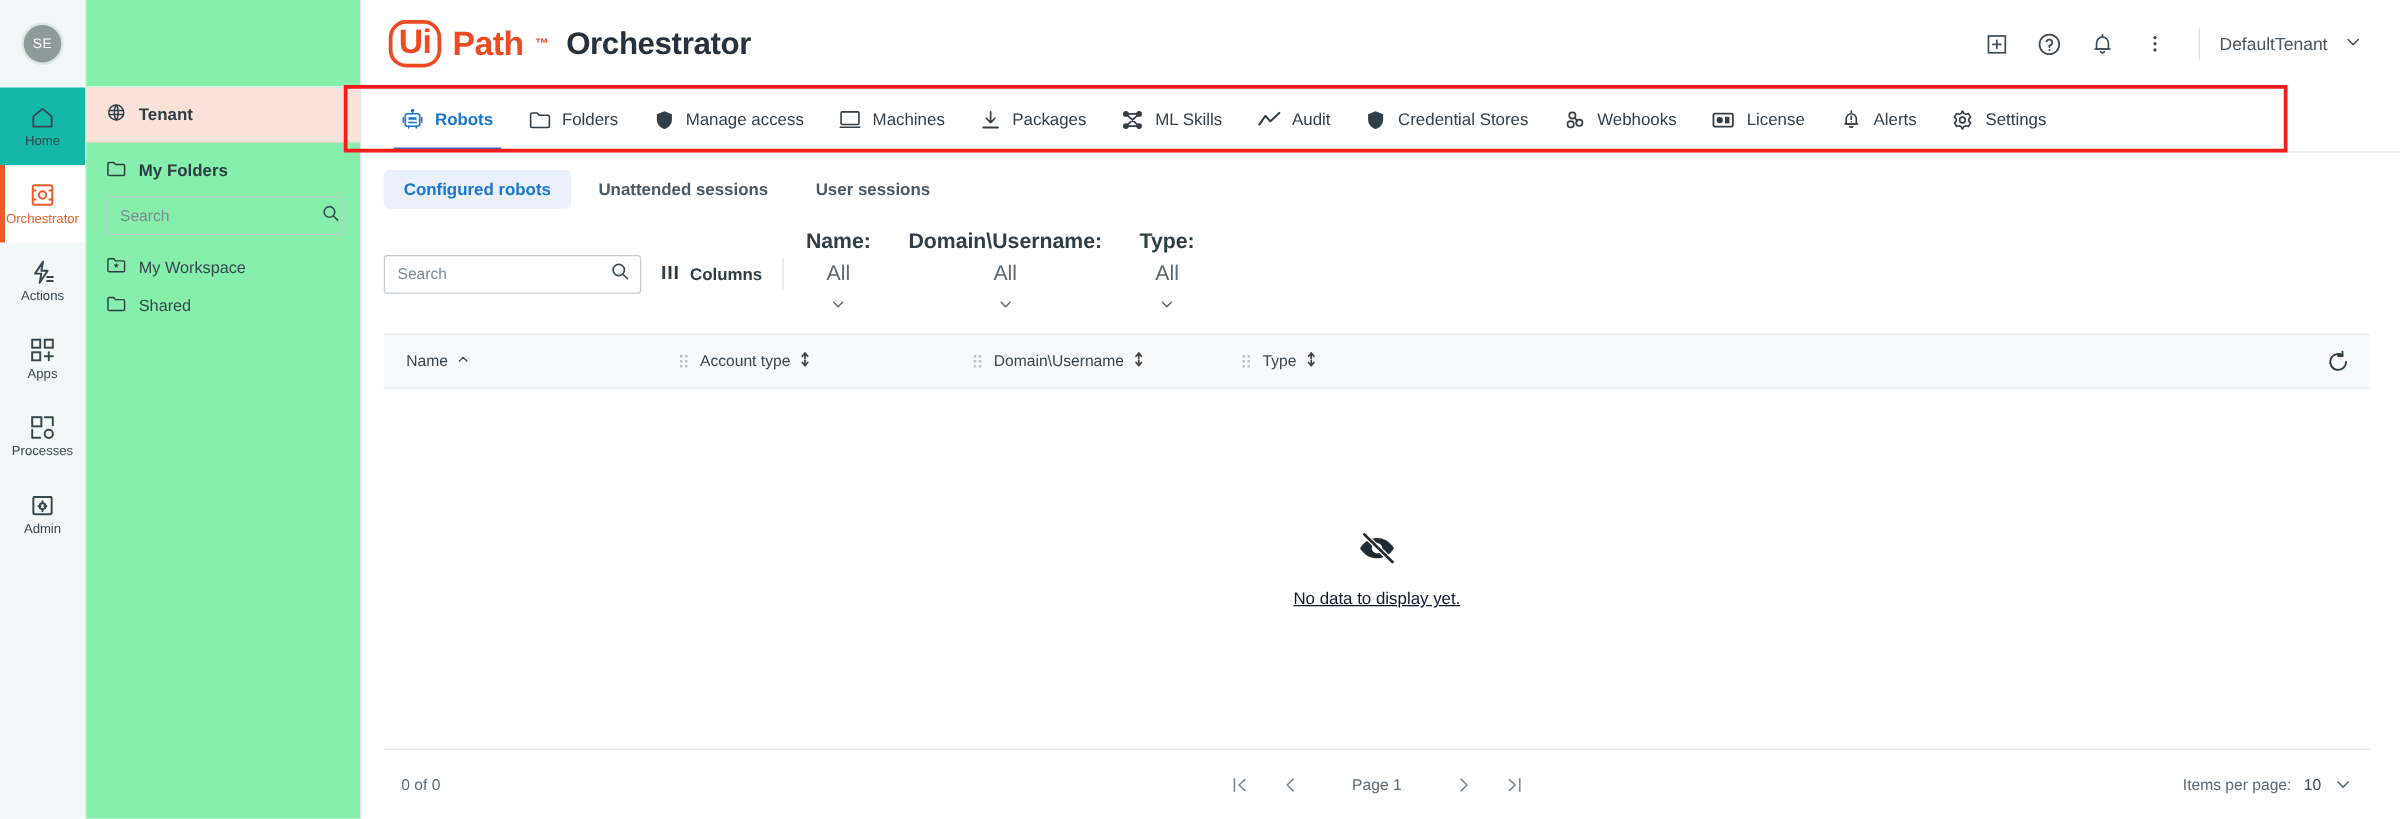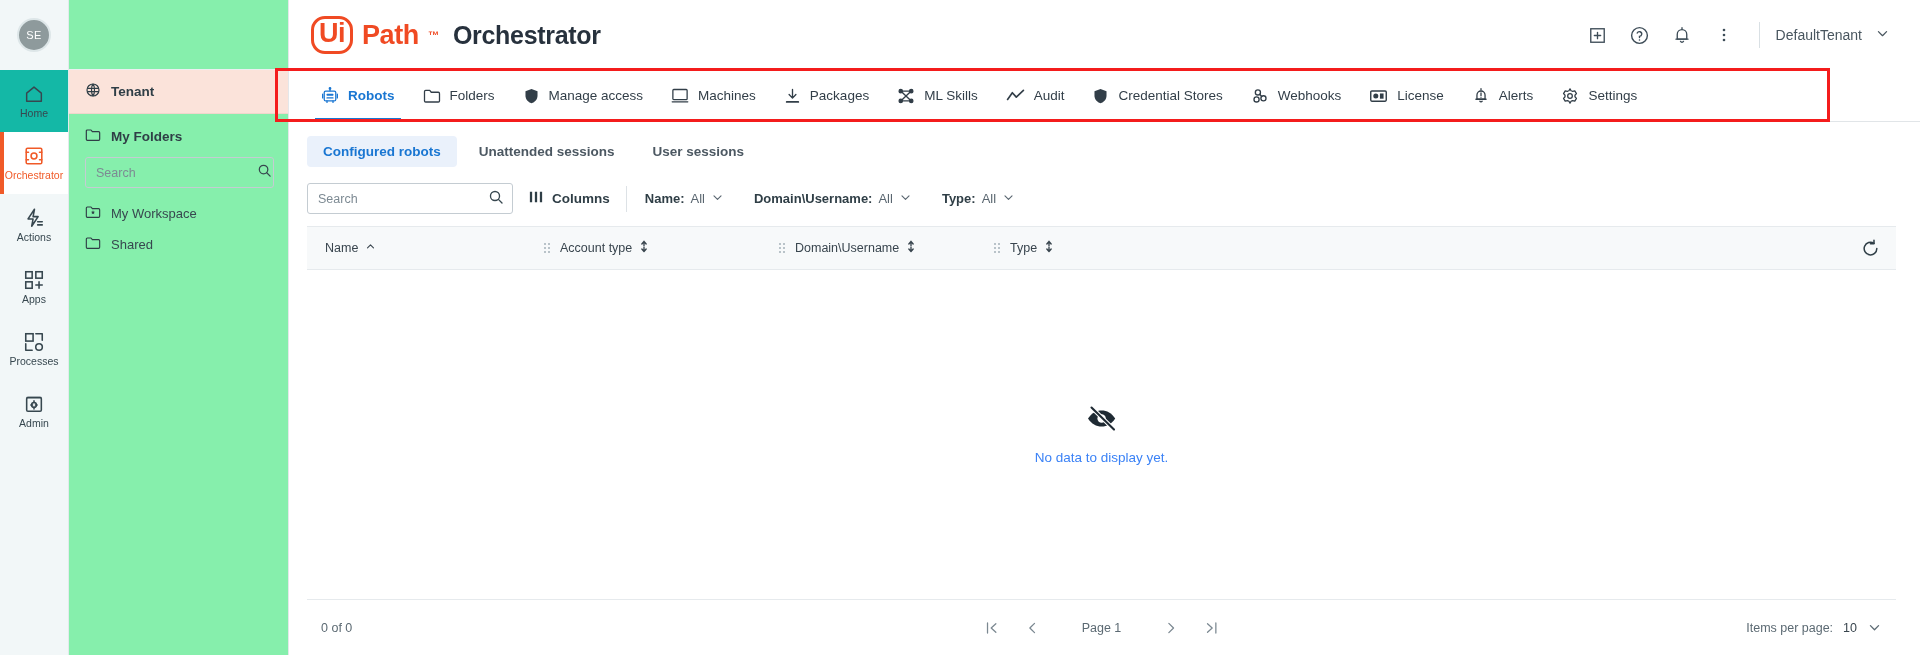"Name:" .fb-filter { flex-direction: none -> column; font-size: 13px -> 17px }
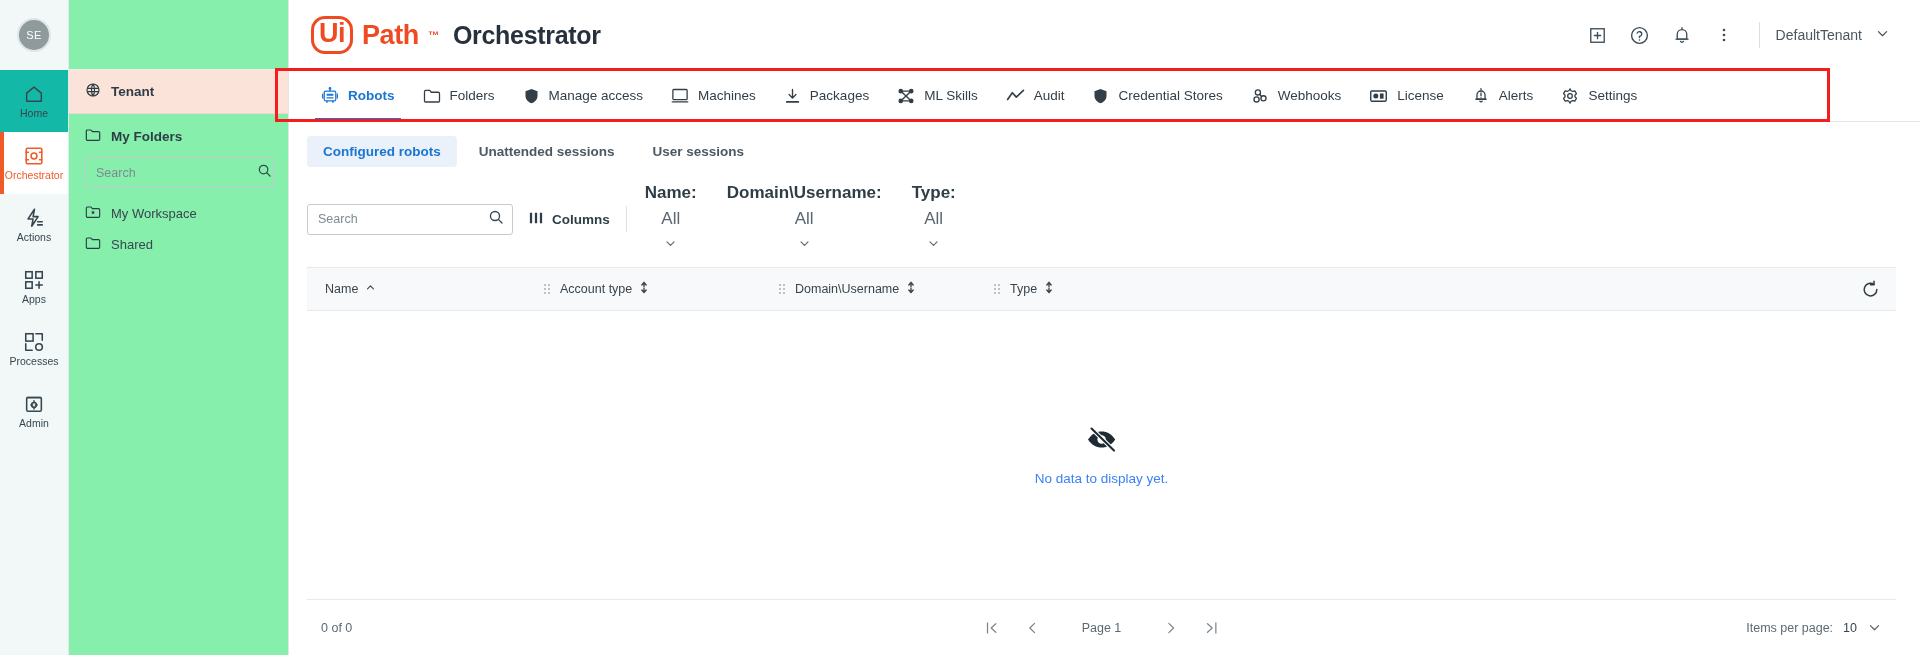"No data to display yet." .empty-text { color: #3b82f6 -> #0f172a; text-decoration: none -> underline }
